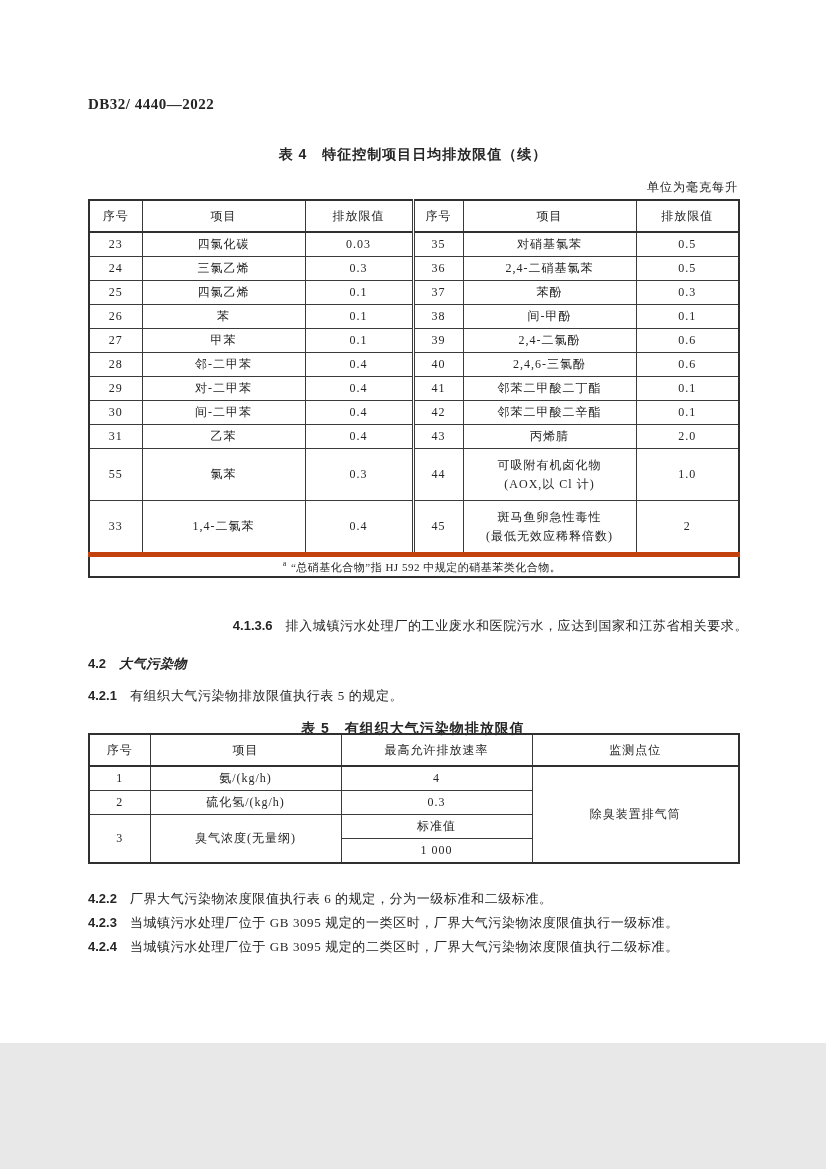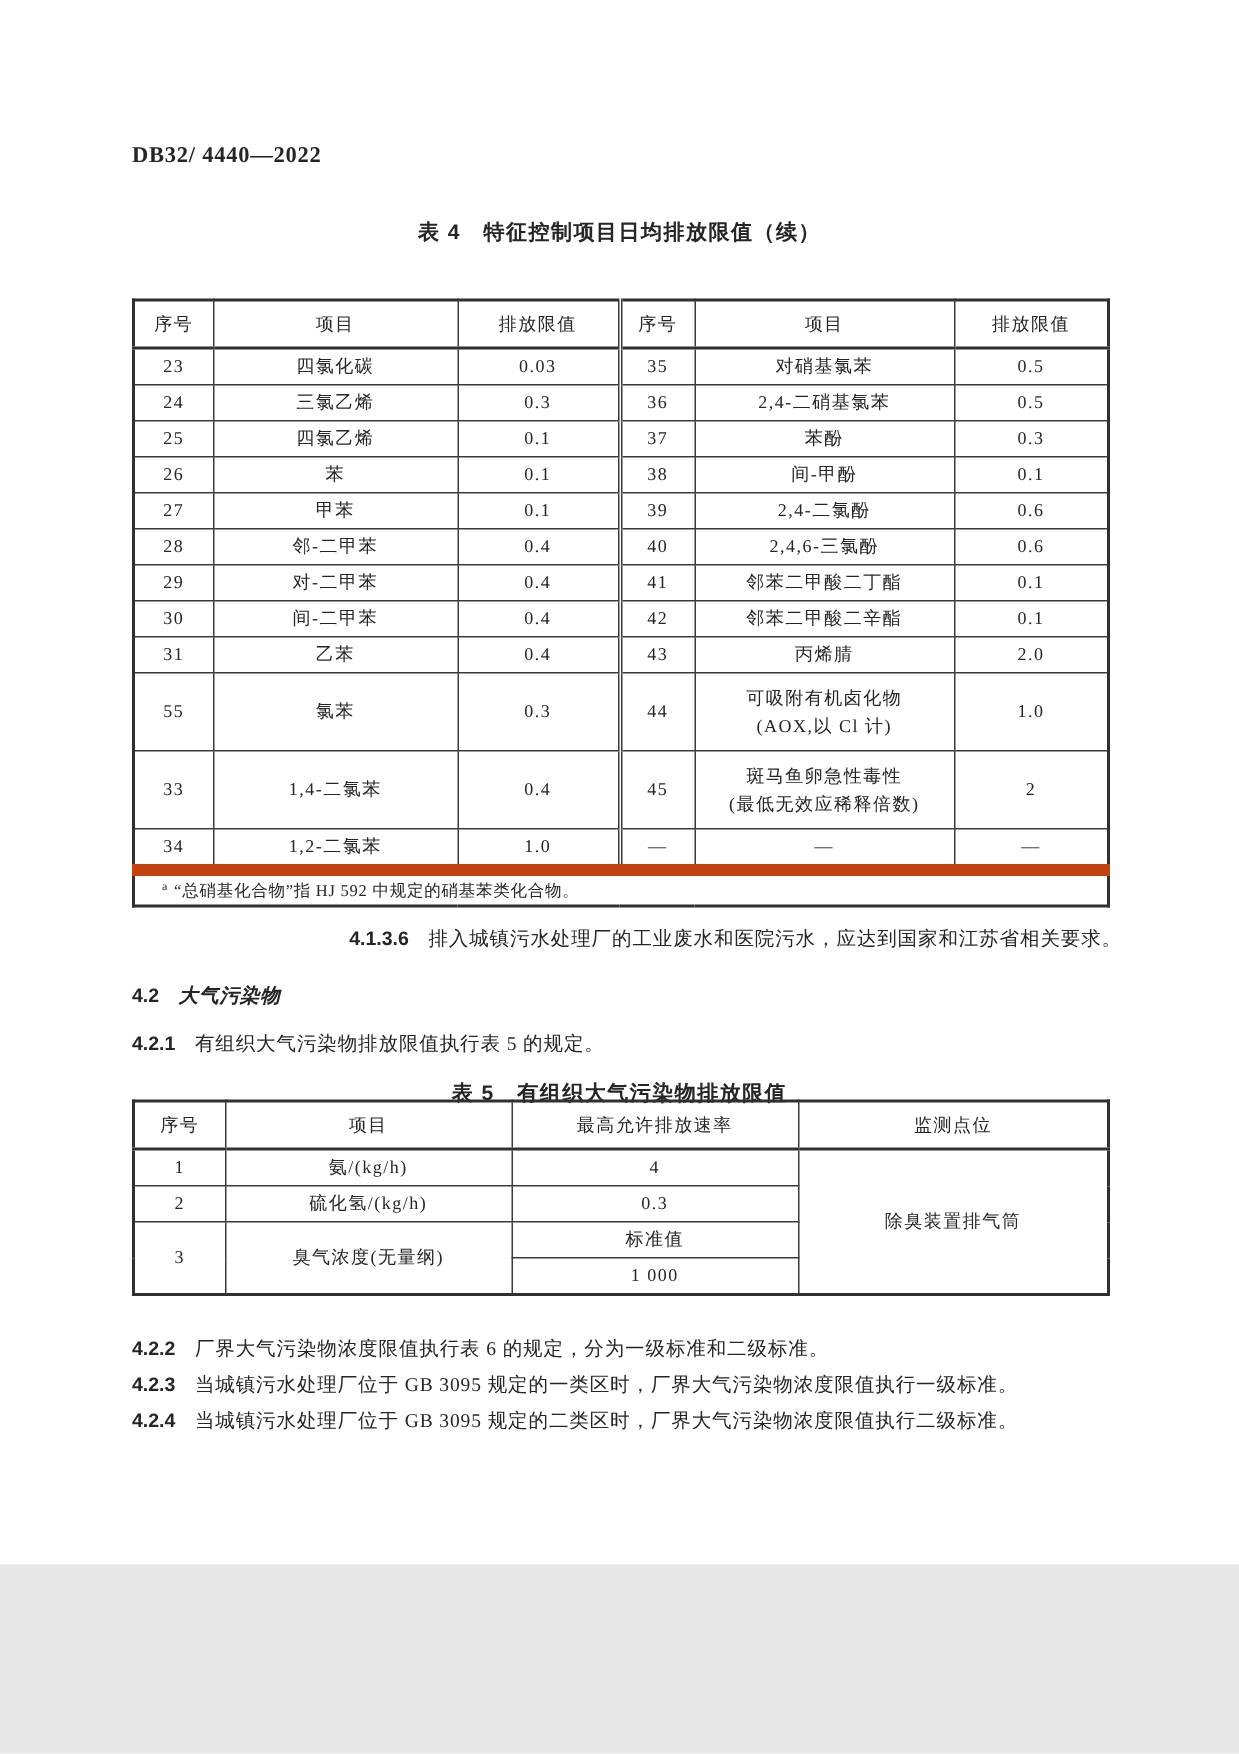"单位为毫克每升" div.unit-note { html: none -> <div>单位为毫克每升</div> }
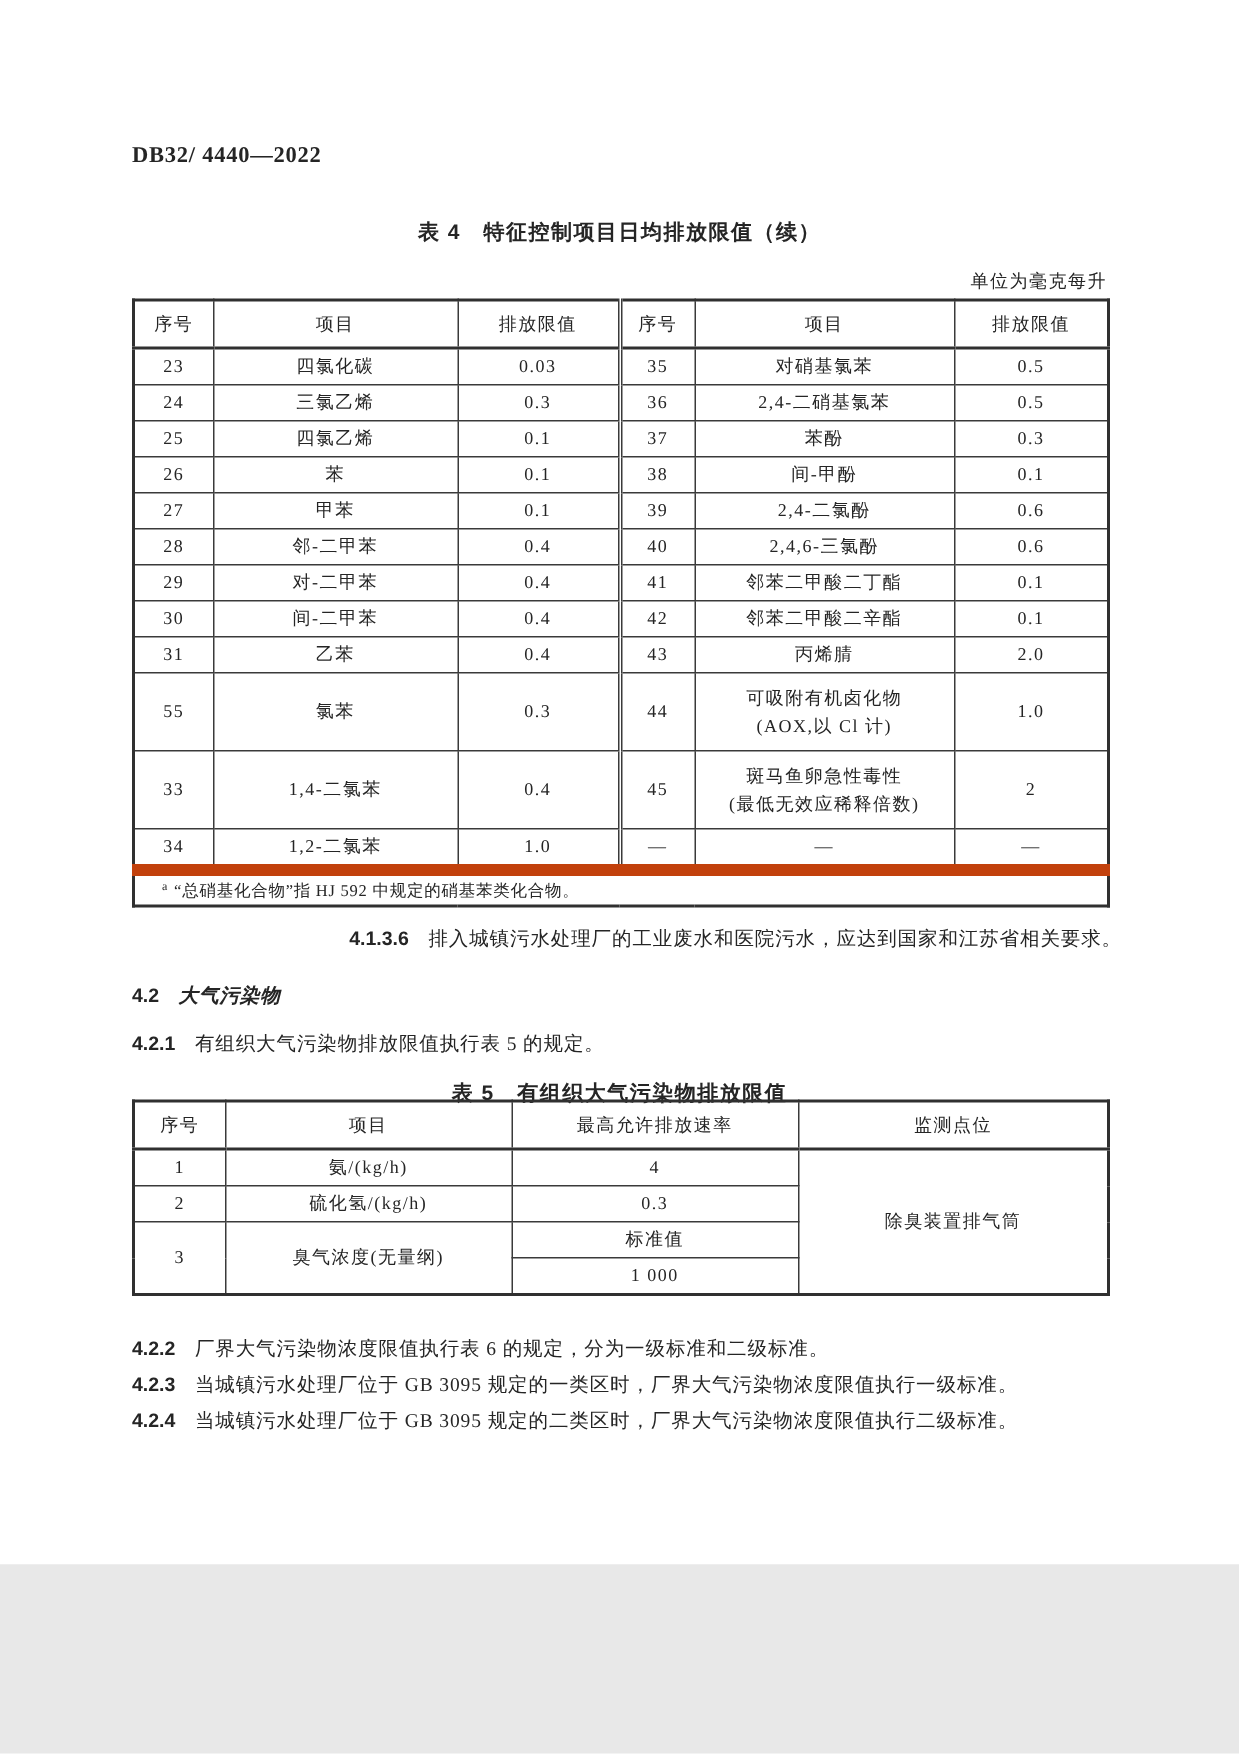"34" tr { html: <tr> <td>34</td> <td>1,2-二氯苯</td> <td>1.0</td> <td>—</td> <td>—</td> <td>—</td> </tr> -> none }
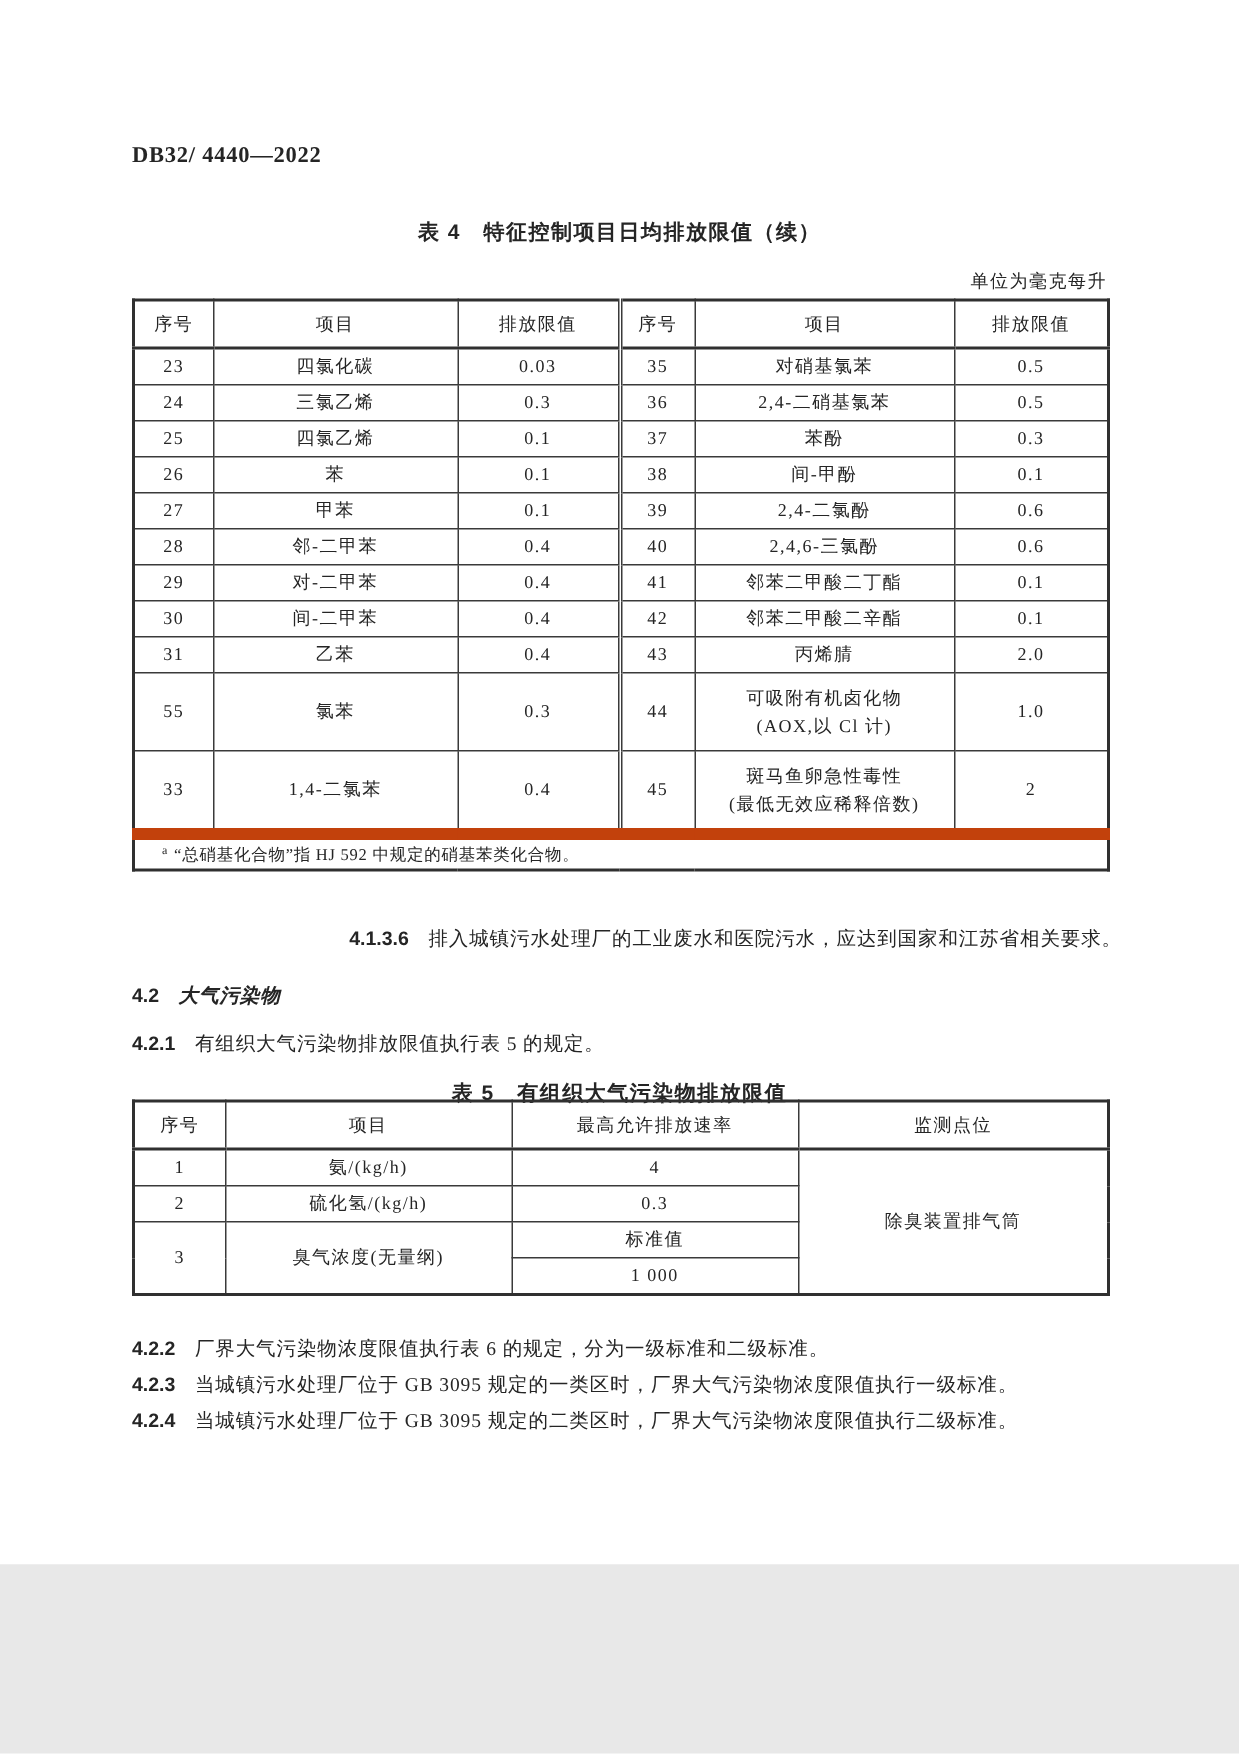"a “总硝基化合物”指 HJ 592 中规定的硝基苯类化合物。" table.t4 td.footnote-cell { border-top: 8px solid #c2410c -> 5px solid #c2410c; text-align: left -> center }
